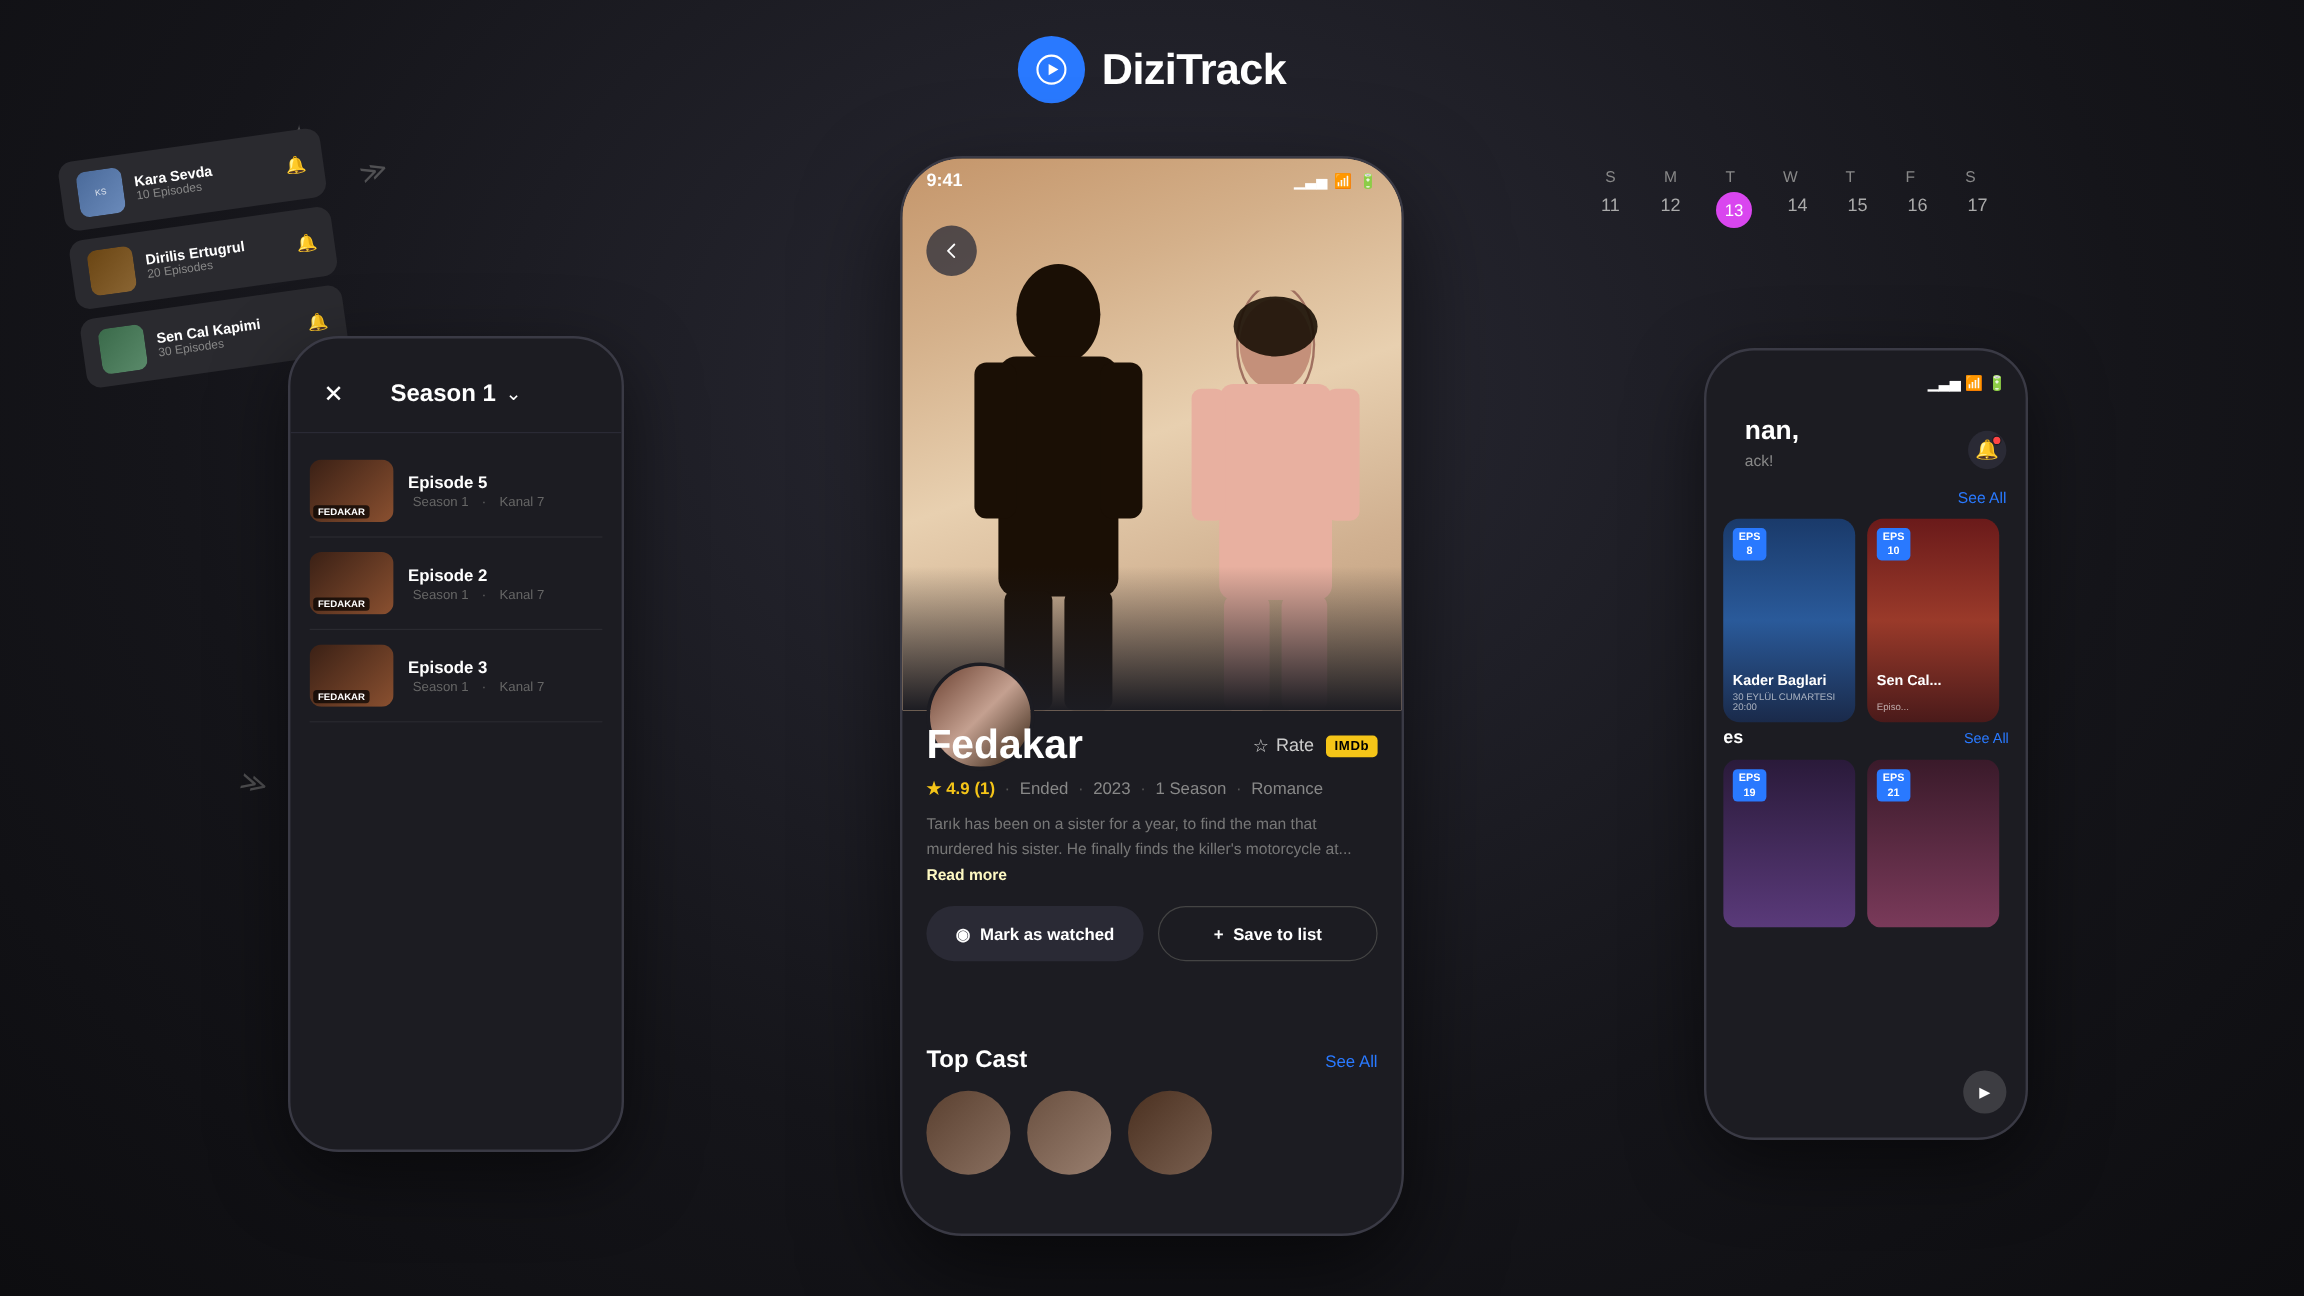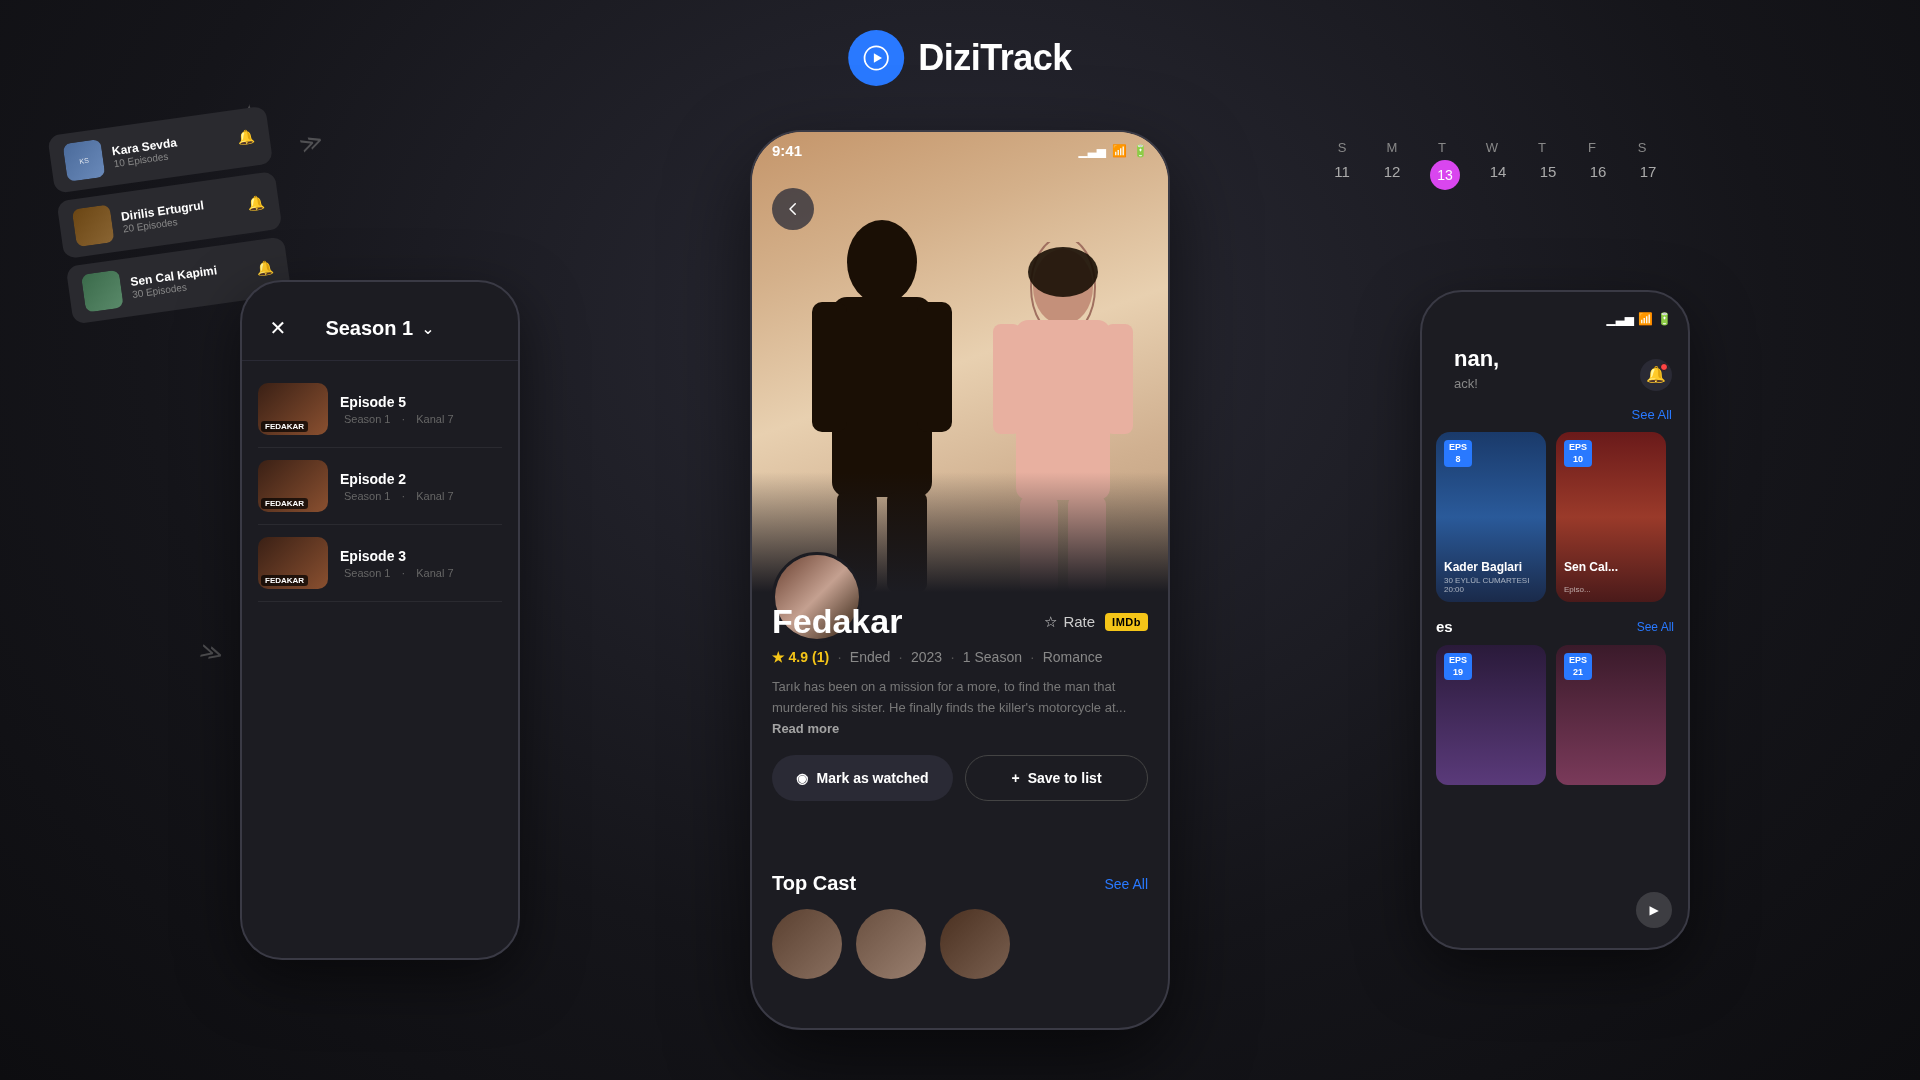"es" .right-bottom-section { padding: 16px 14px 0 -> 4px 14px 0 }
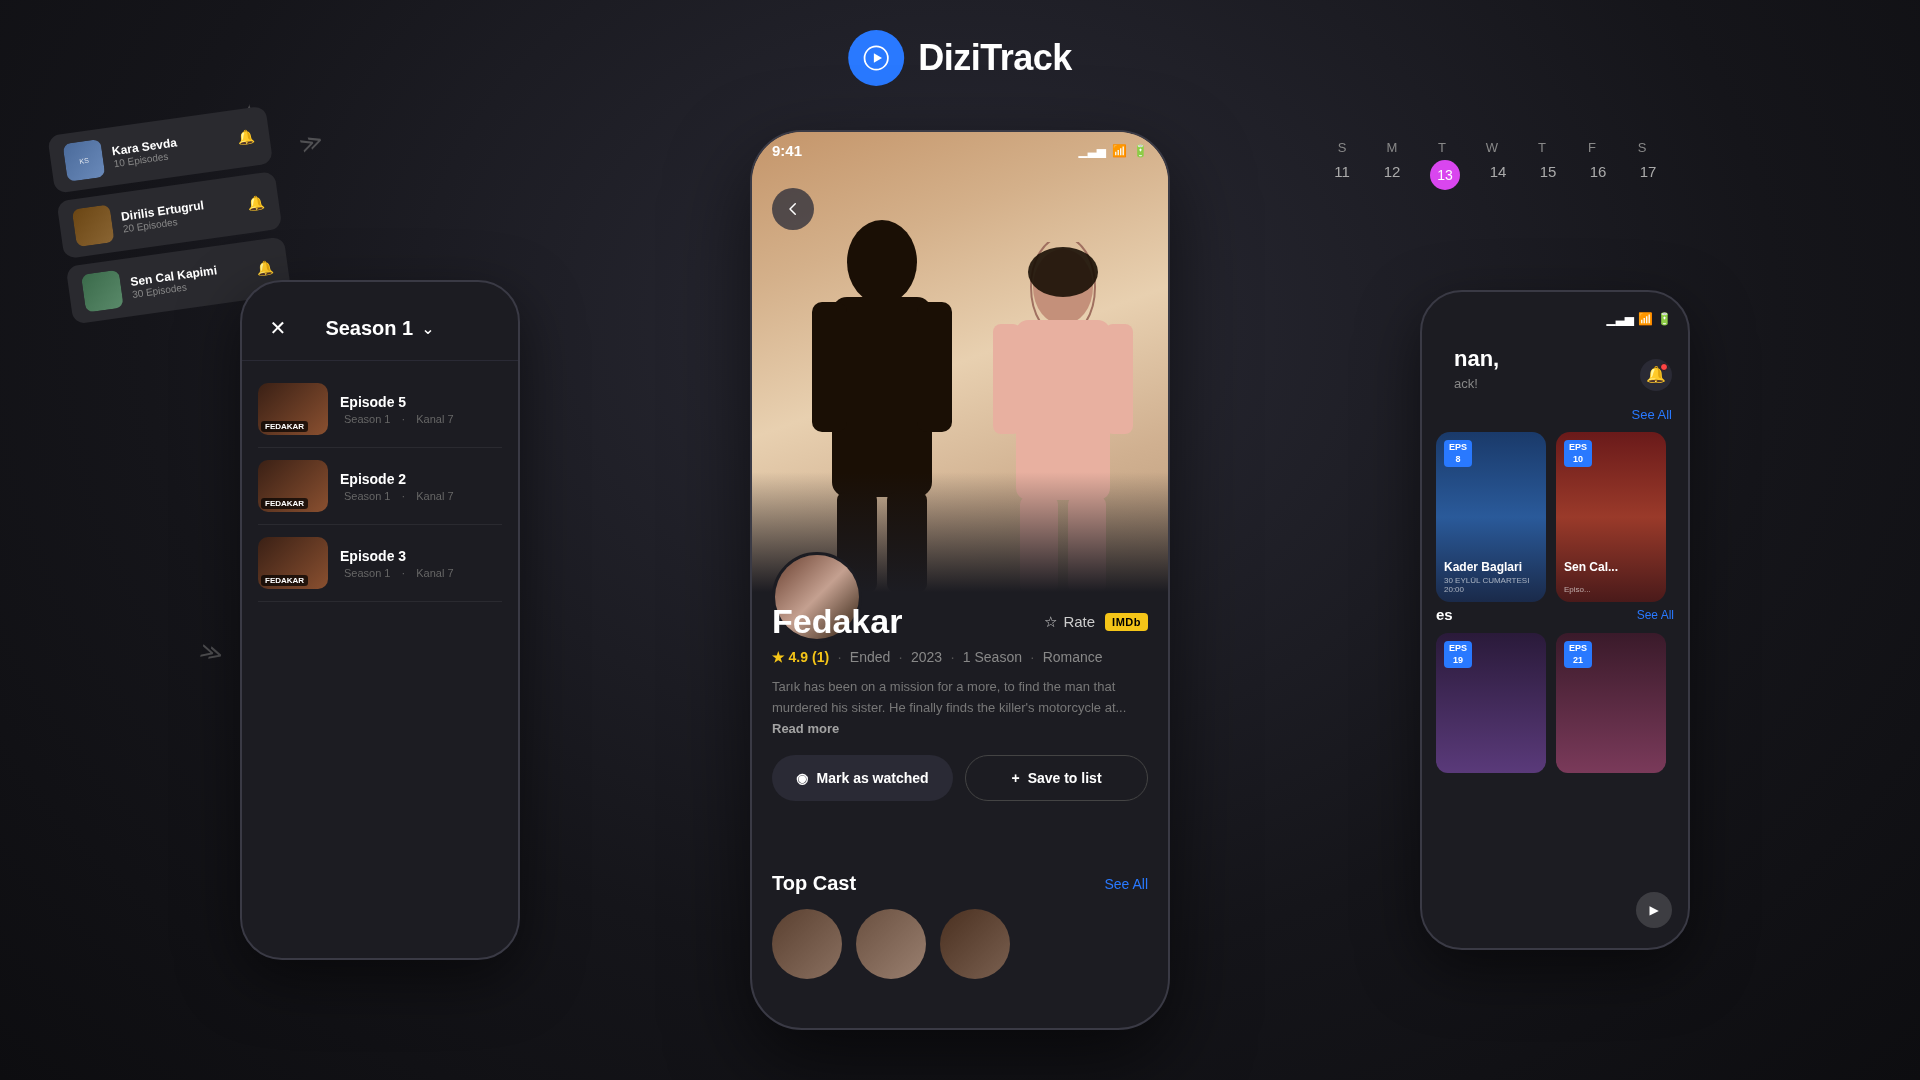"Tarık has been on a" span { text: mission for a more -> sister for a year }
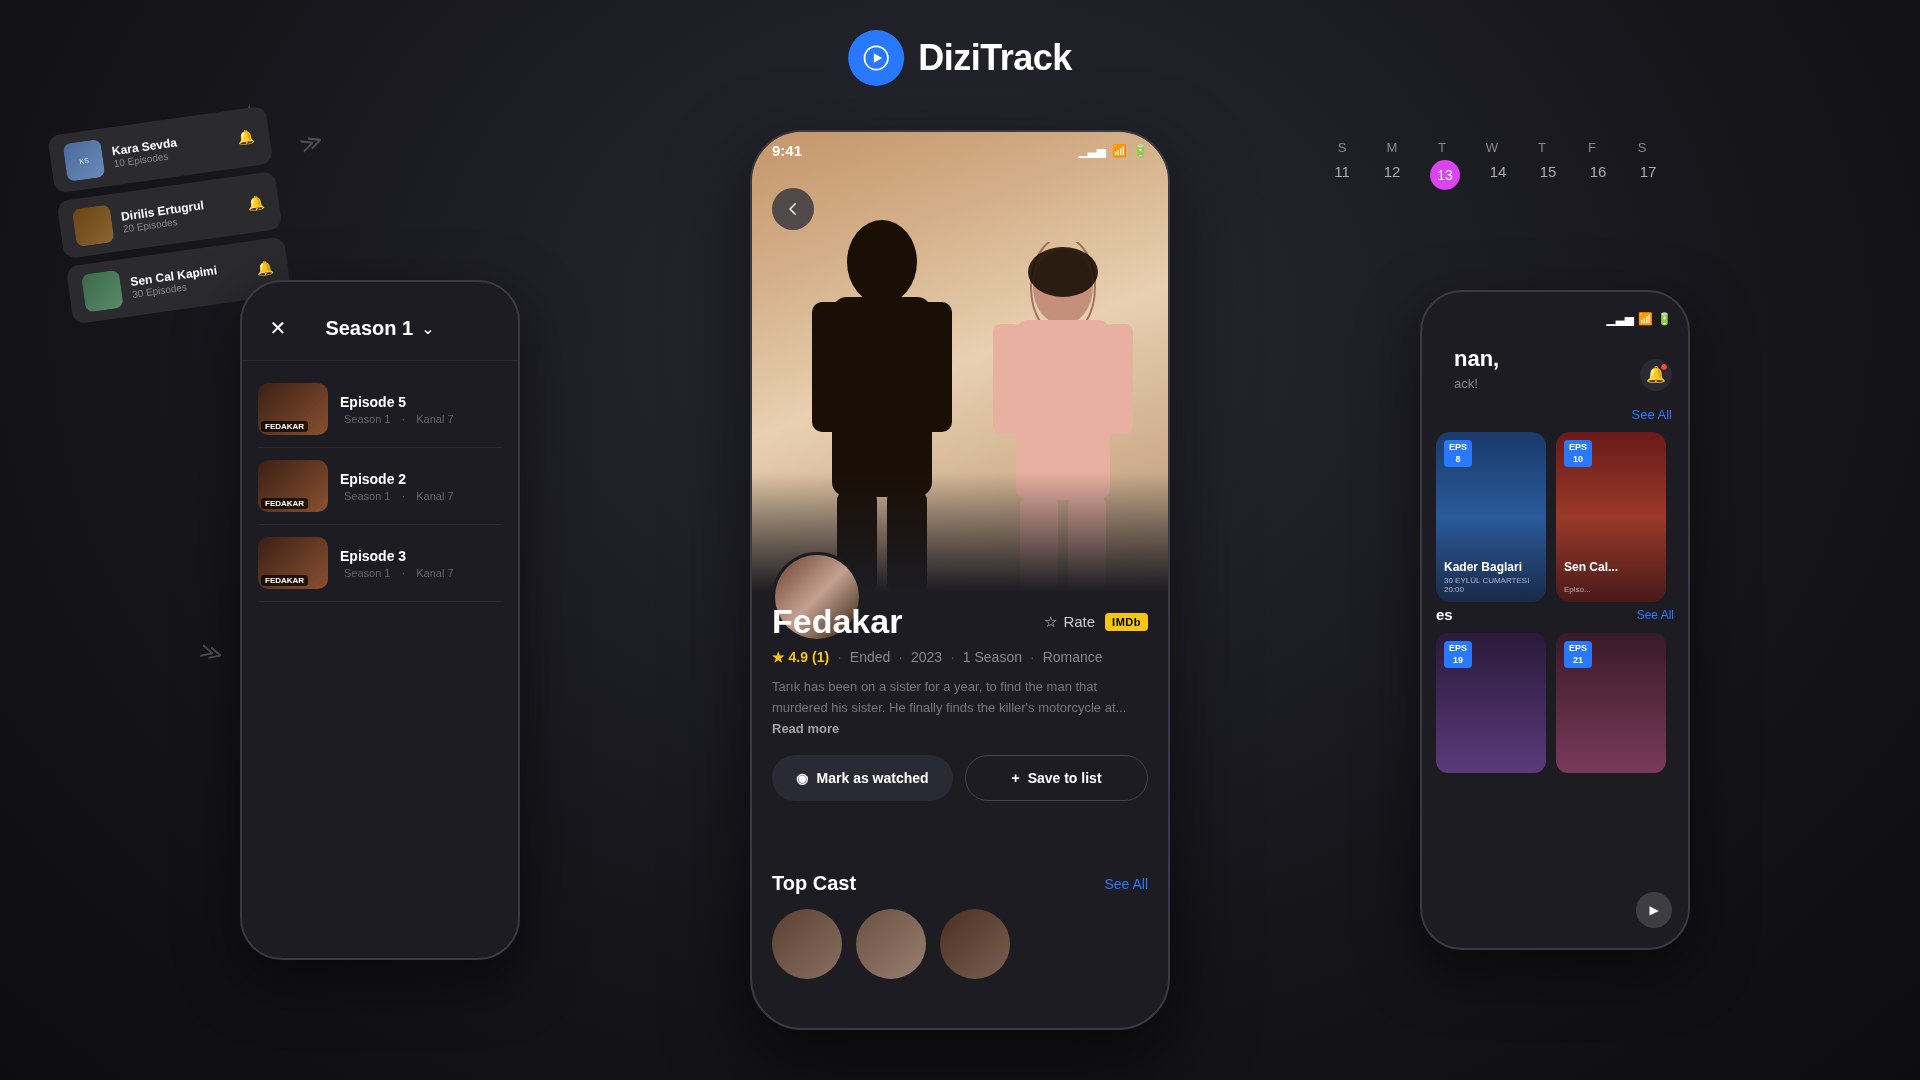"Read more" .read-more { color: #a3a3a3 -> #fef9c3 }
